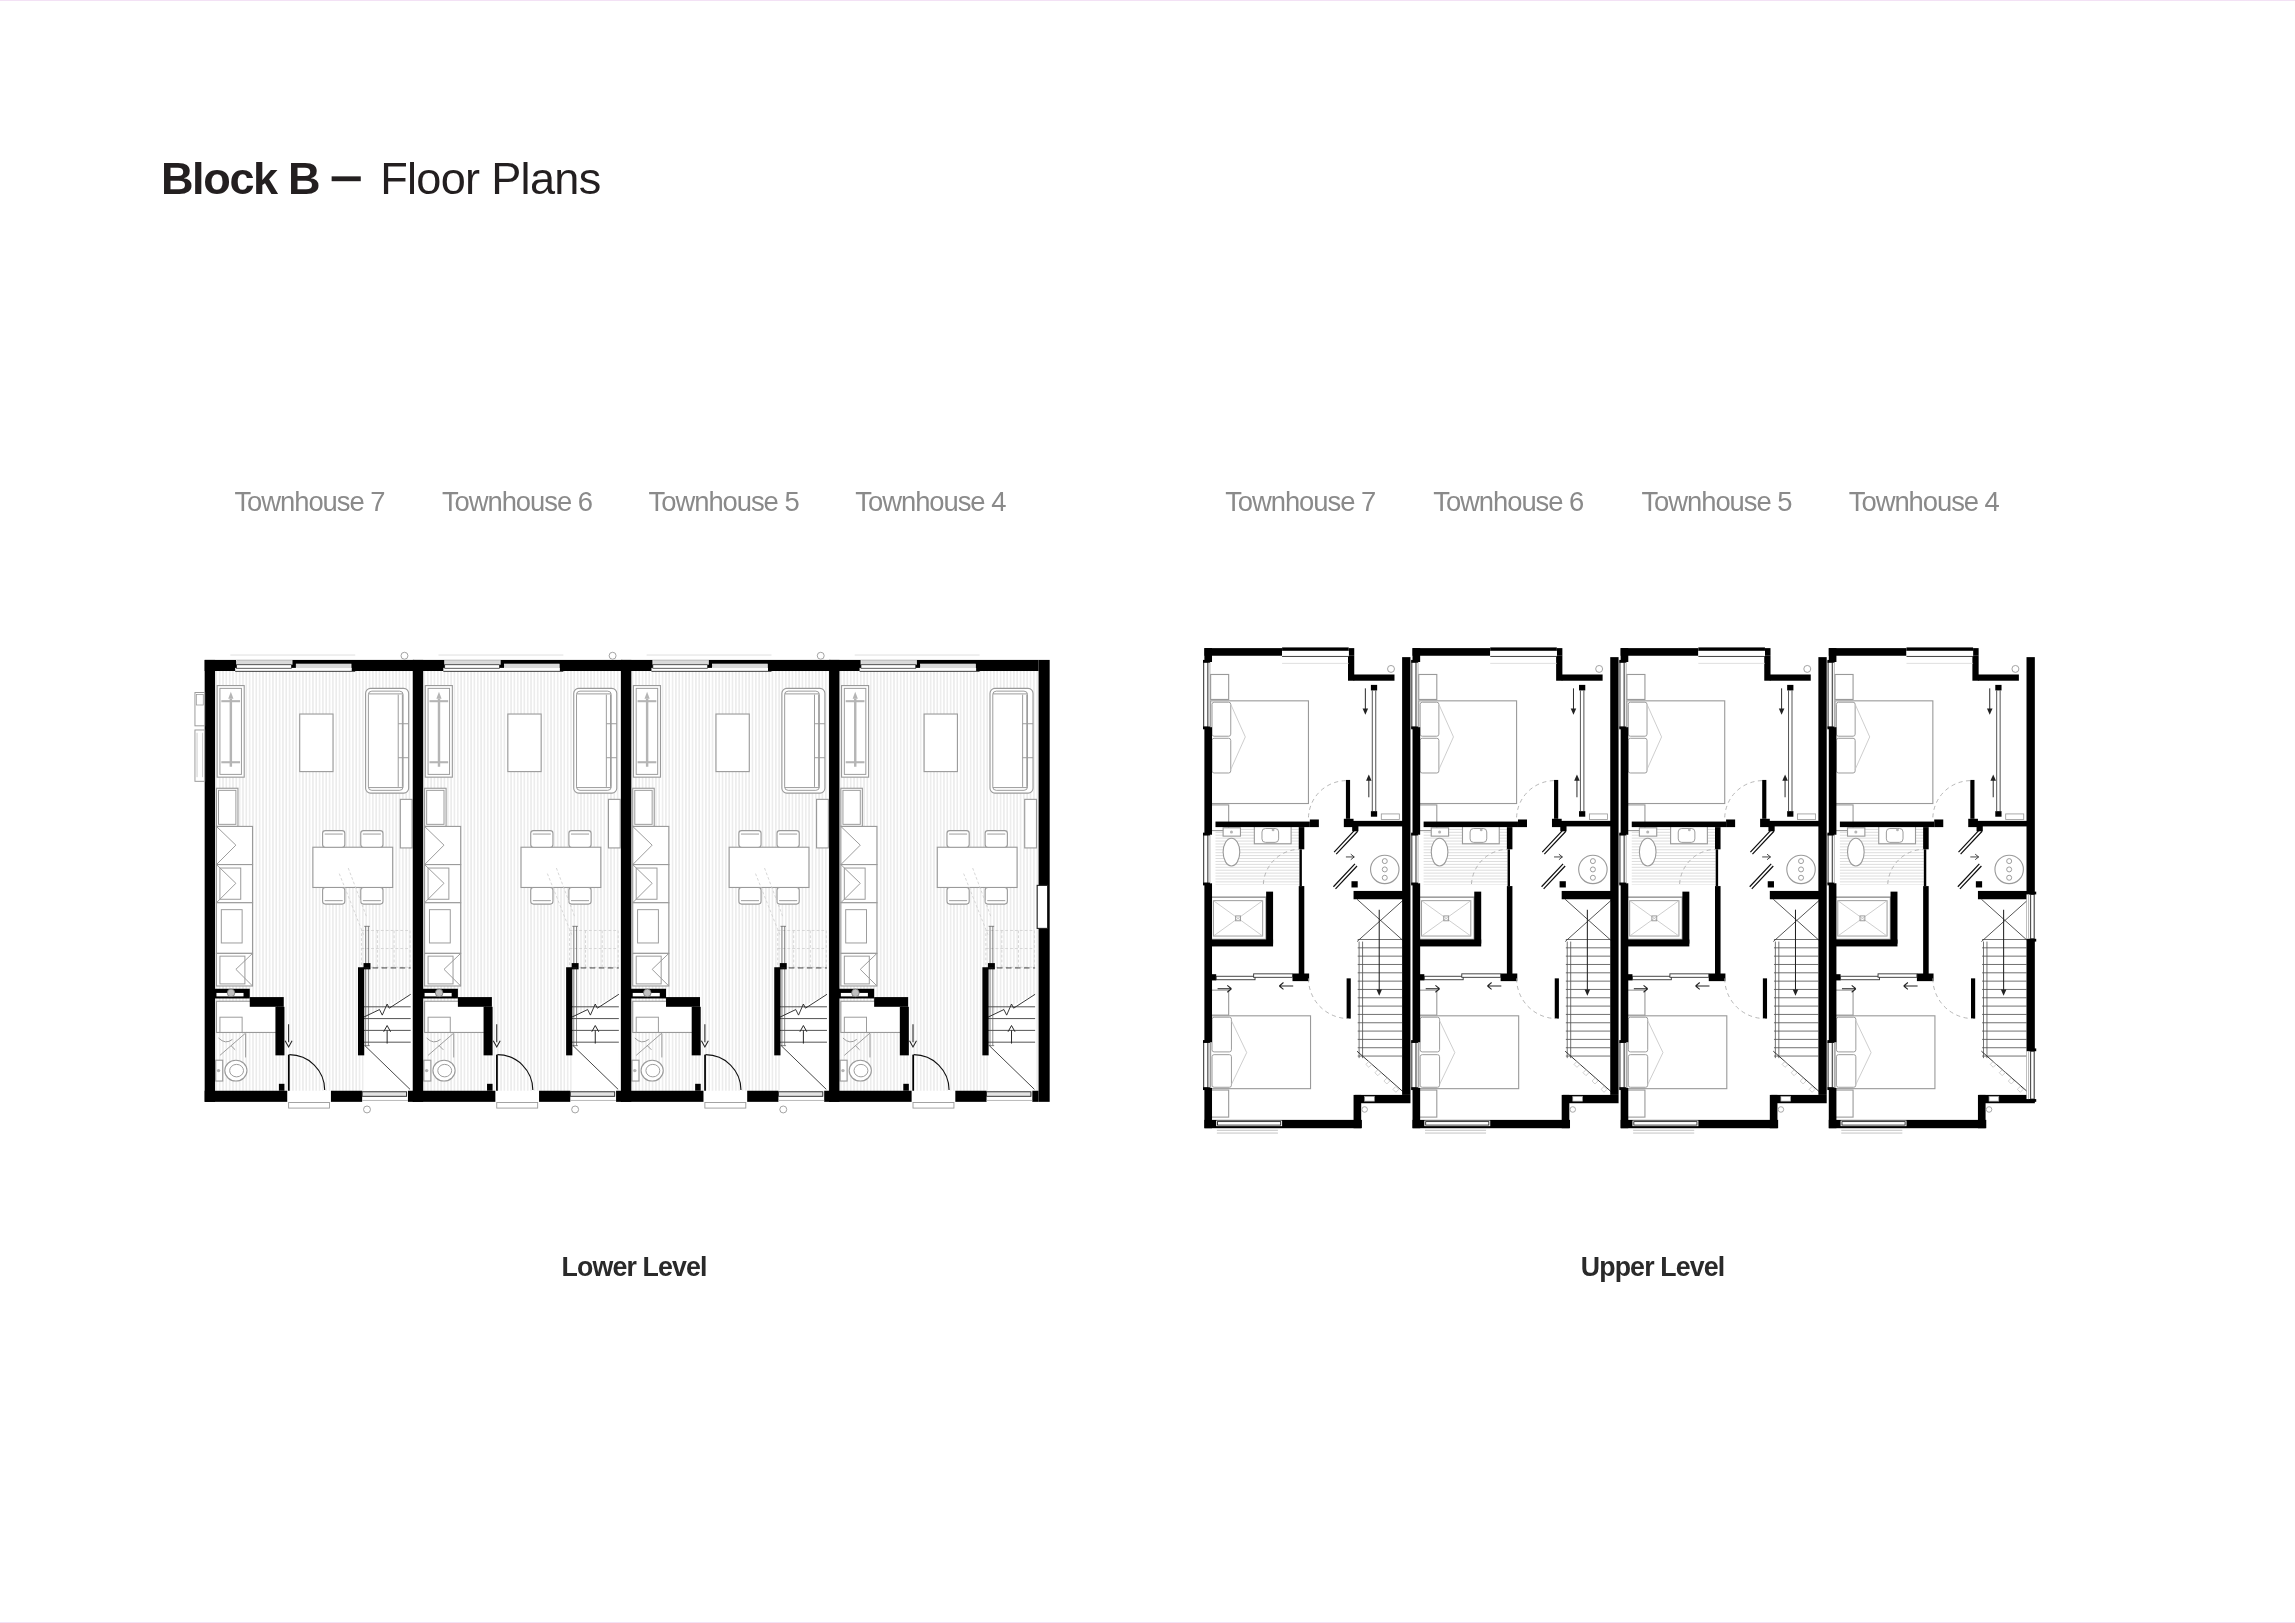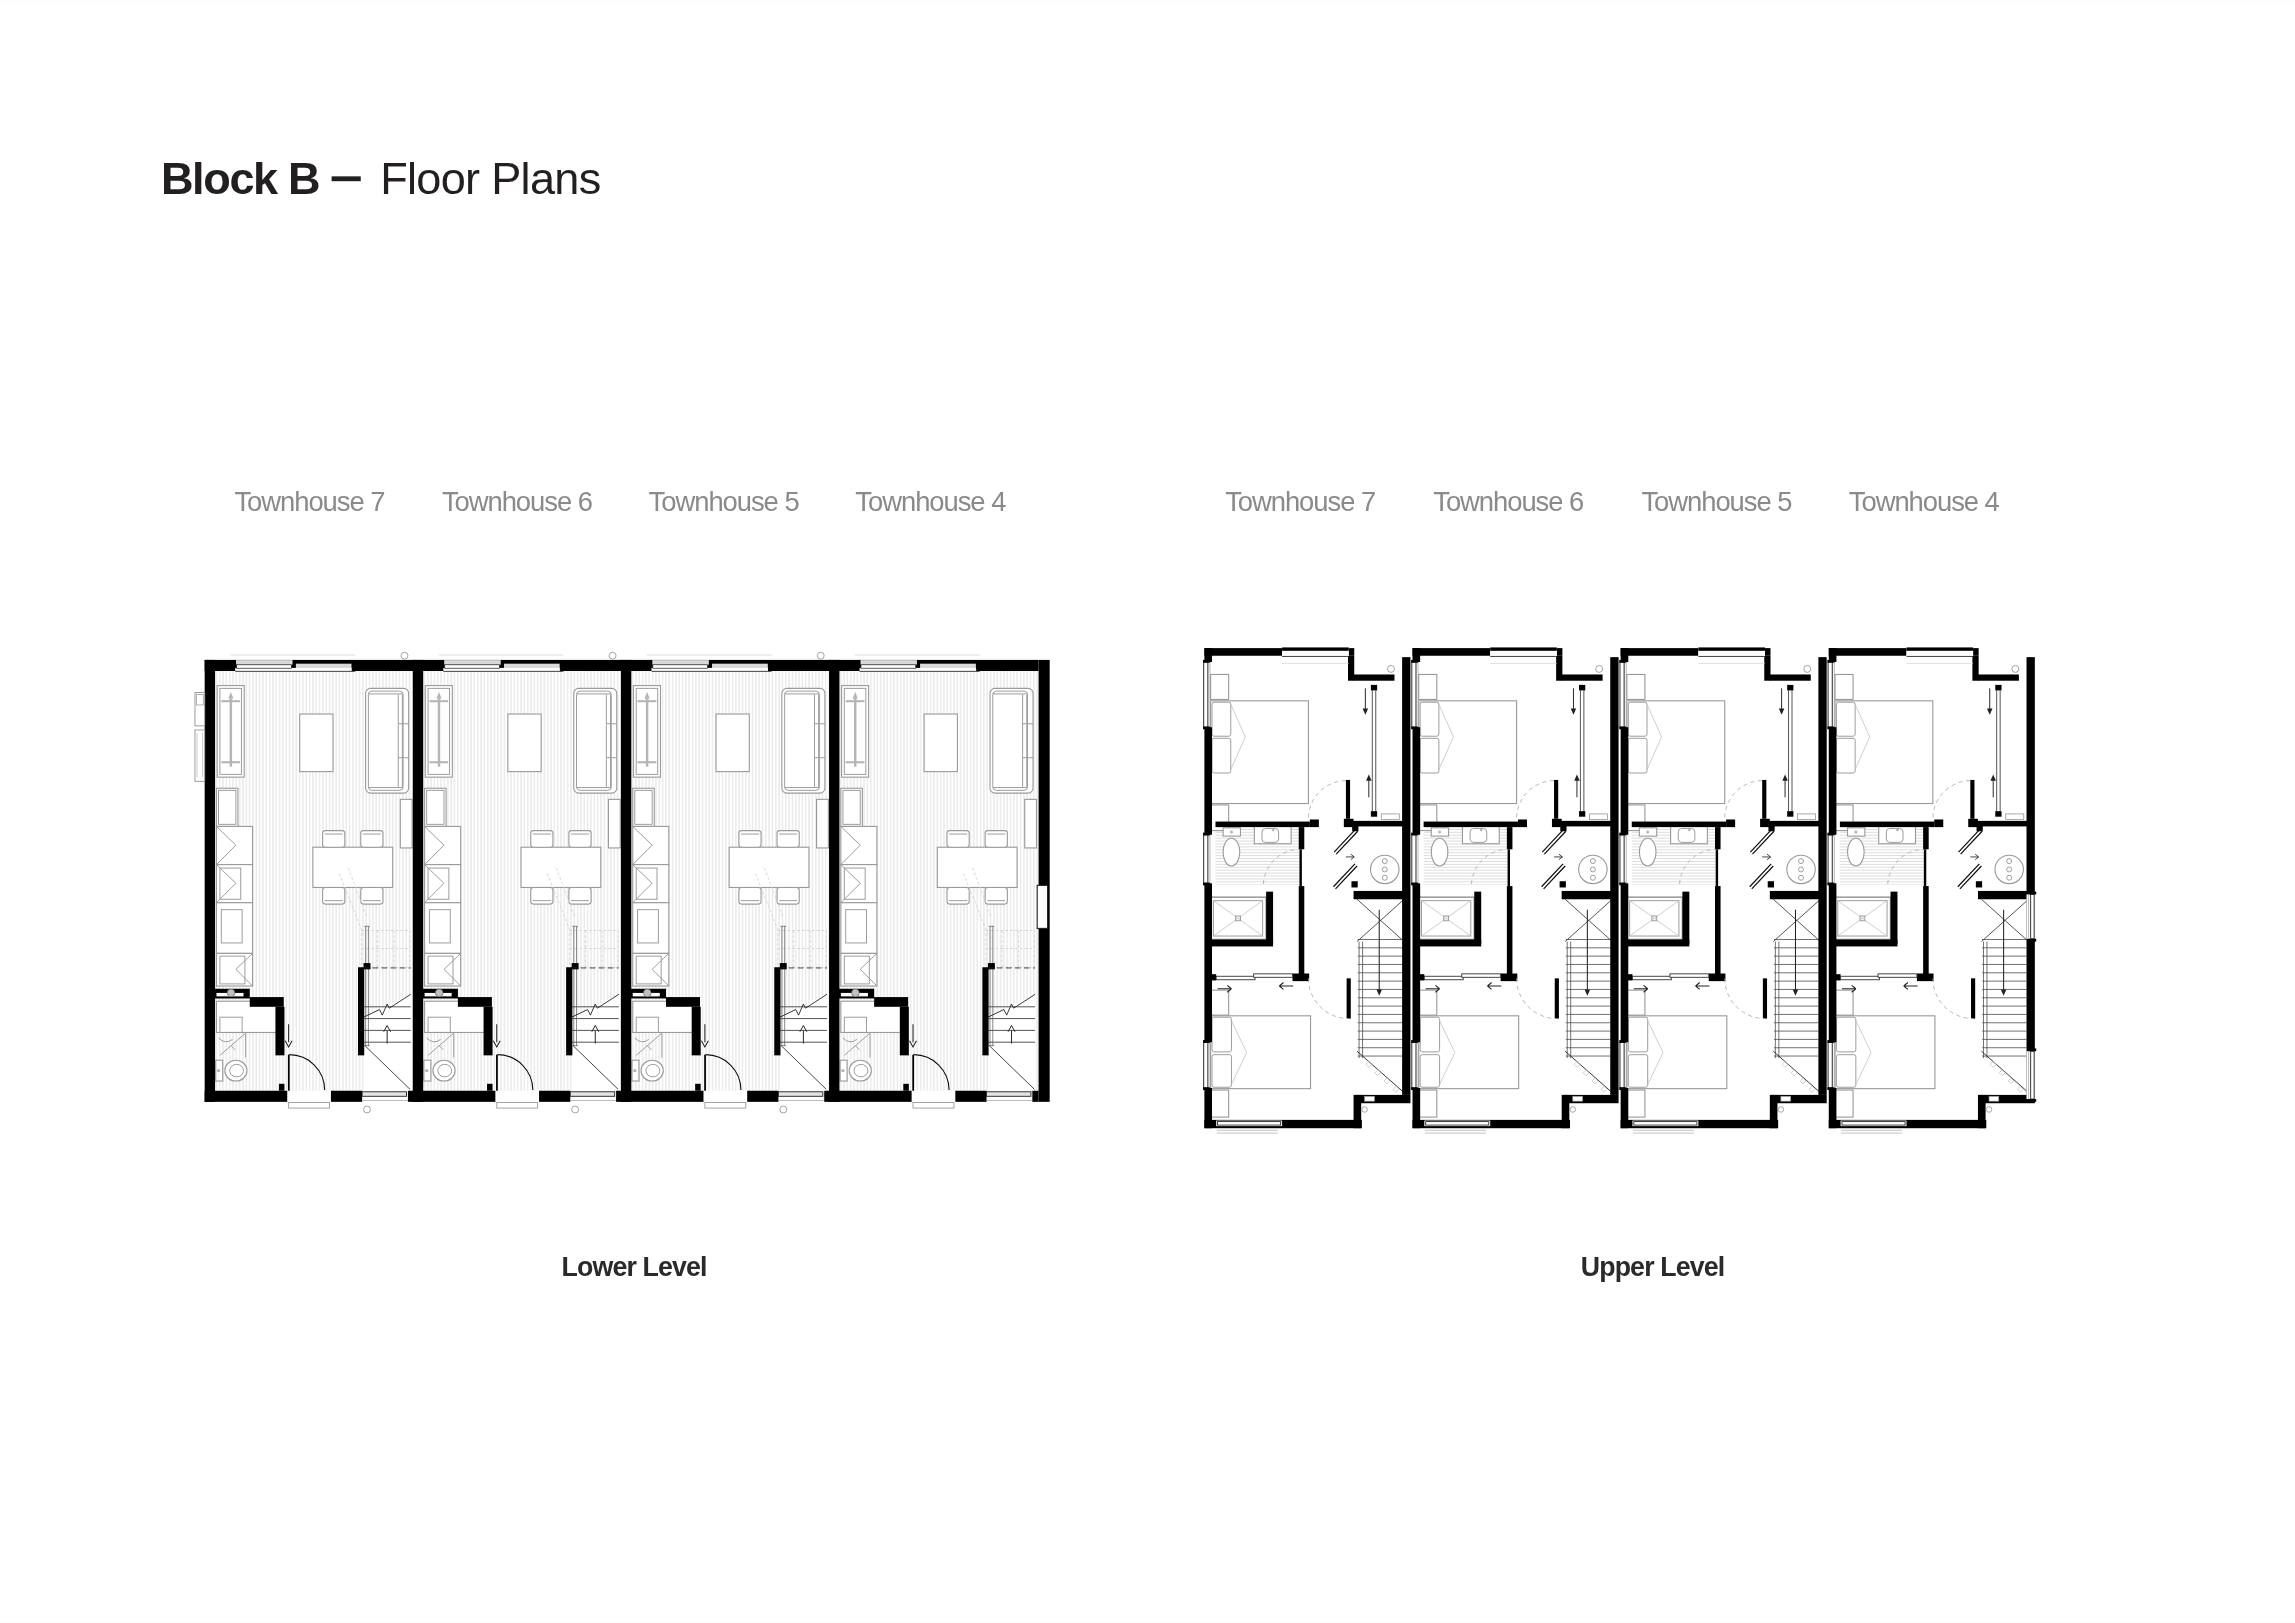"Block B" #page { background: #e5e5e5 -> #a21caf }
